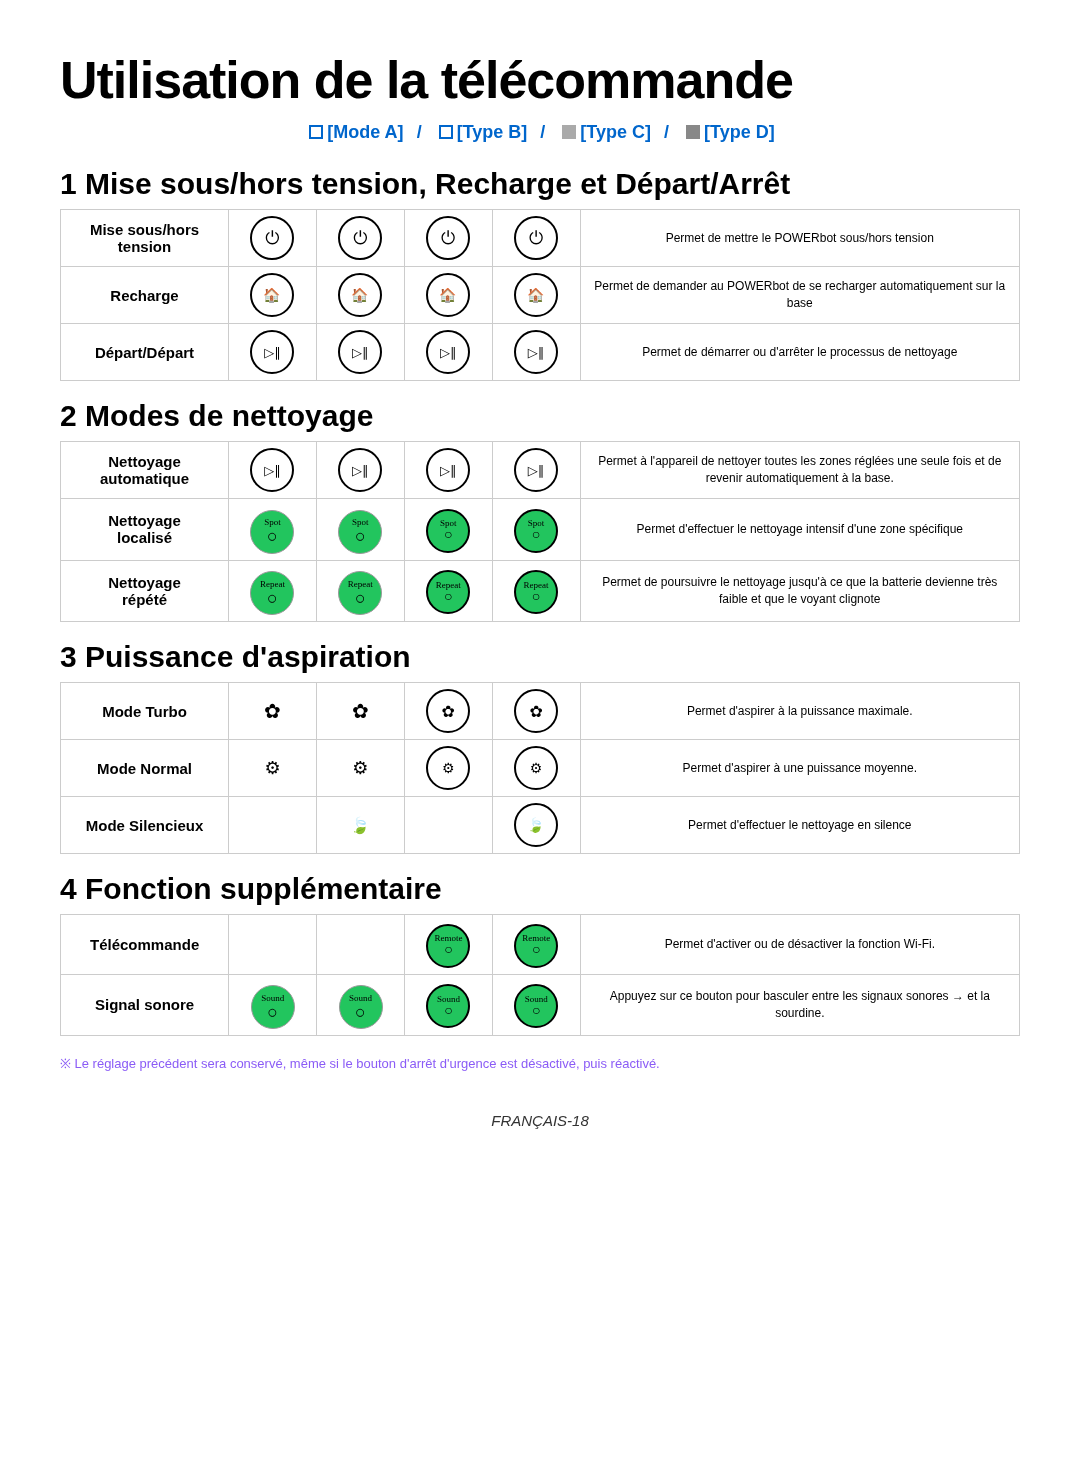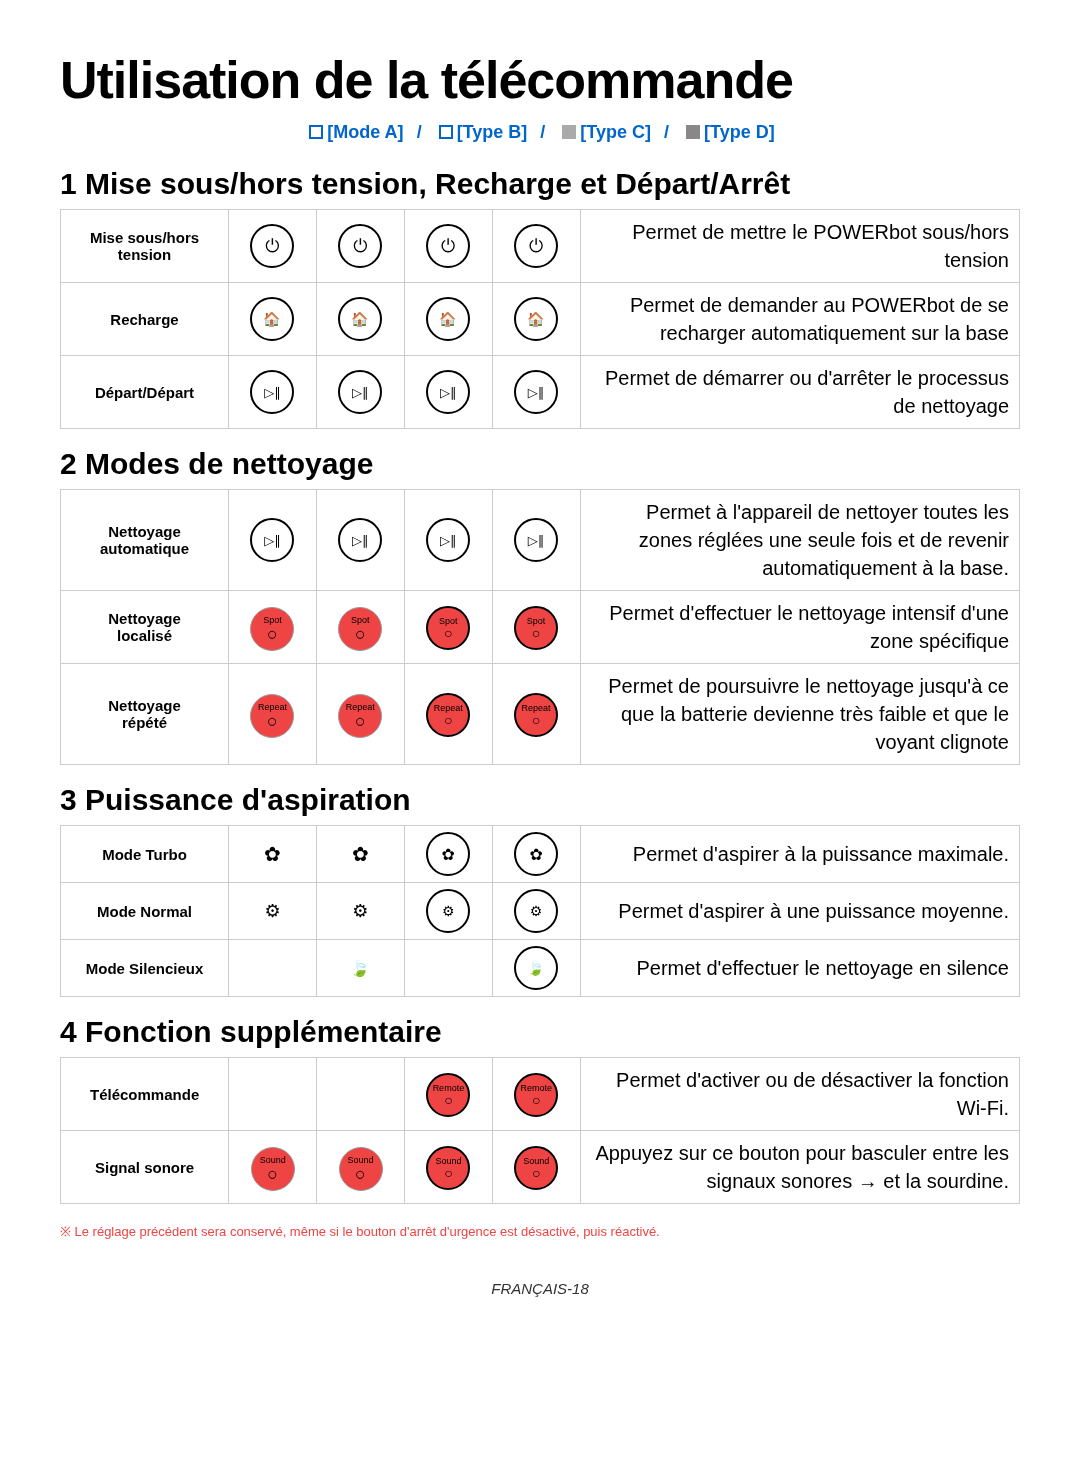"Permet de mettre le POWERbot" .desc-cell { font-size: 20px -> 12px; text-align: right -> center }
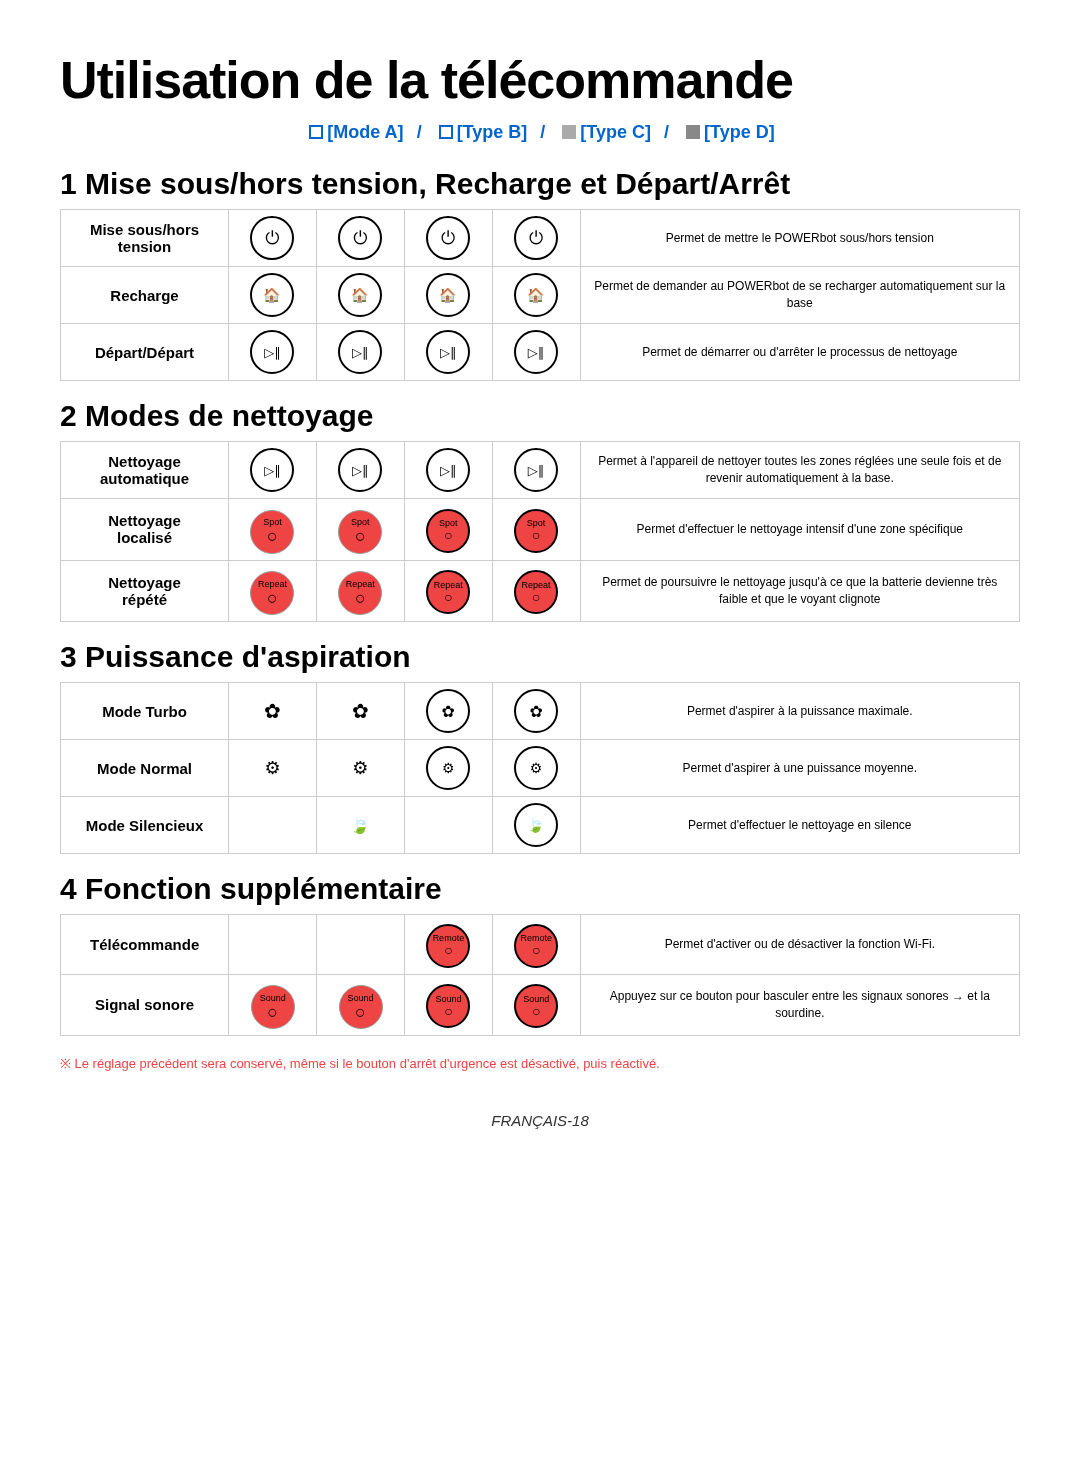"Spot" .btn-with-label { background: #ef4444 -> #22c55e; font-family: none -> Liberation Serif, serif }
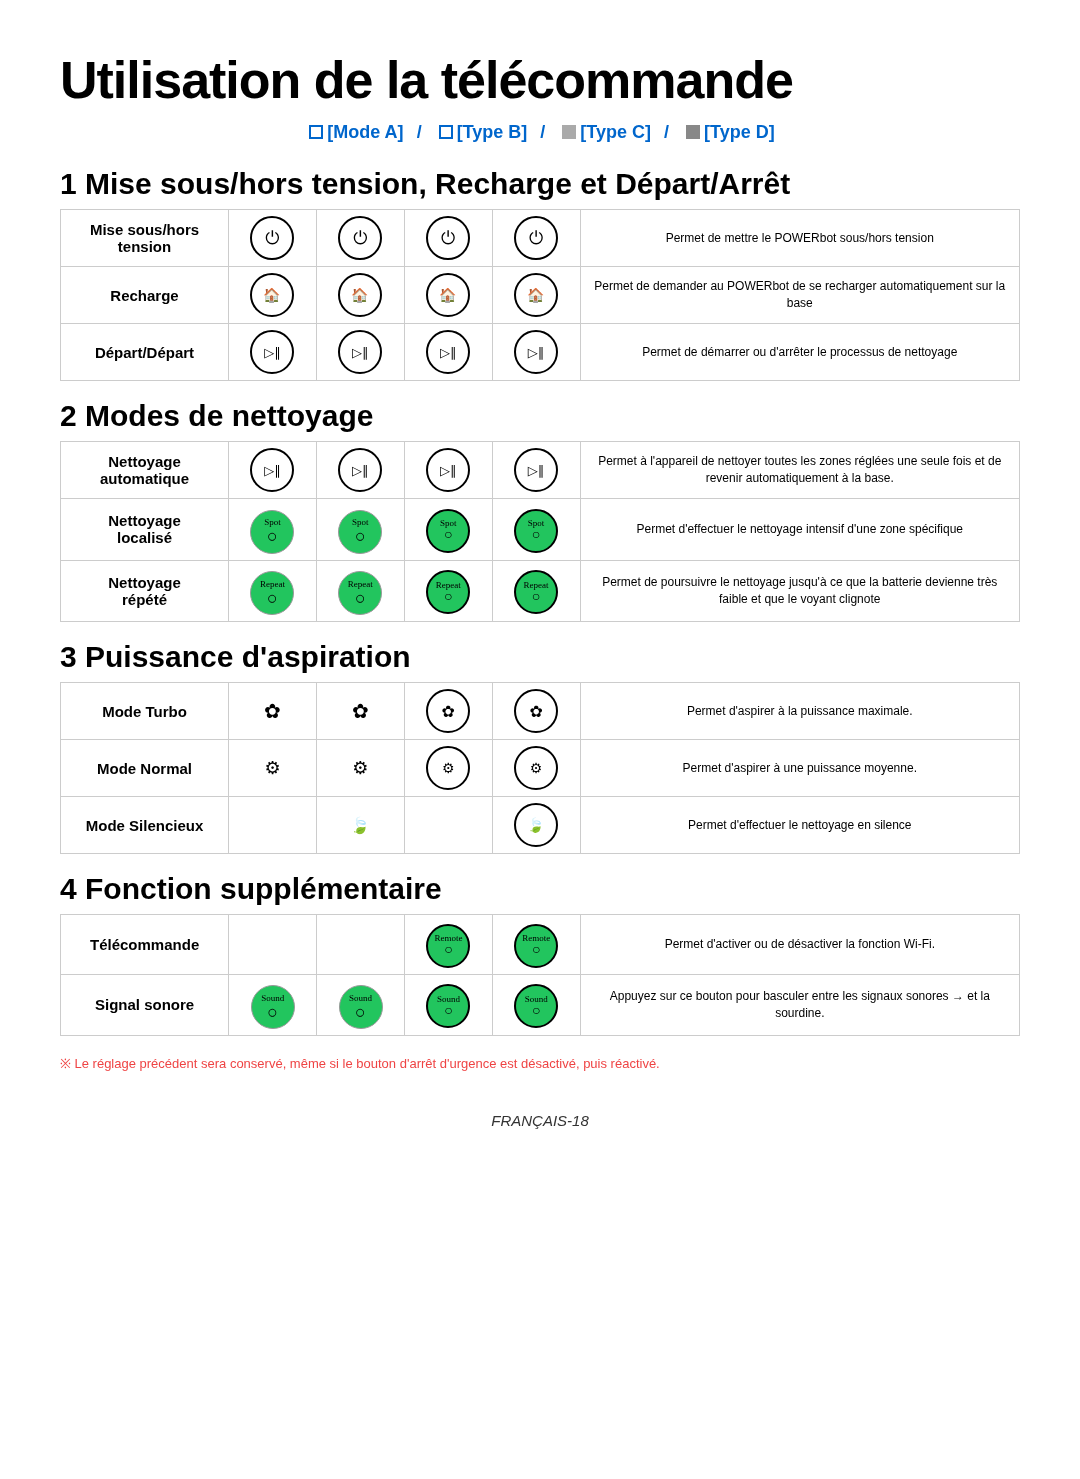"Le réglage précédent sera conservé," .footer-note { color: #ef4444 -> #8b5cf6 }
